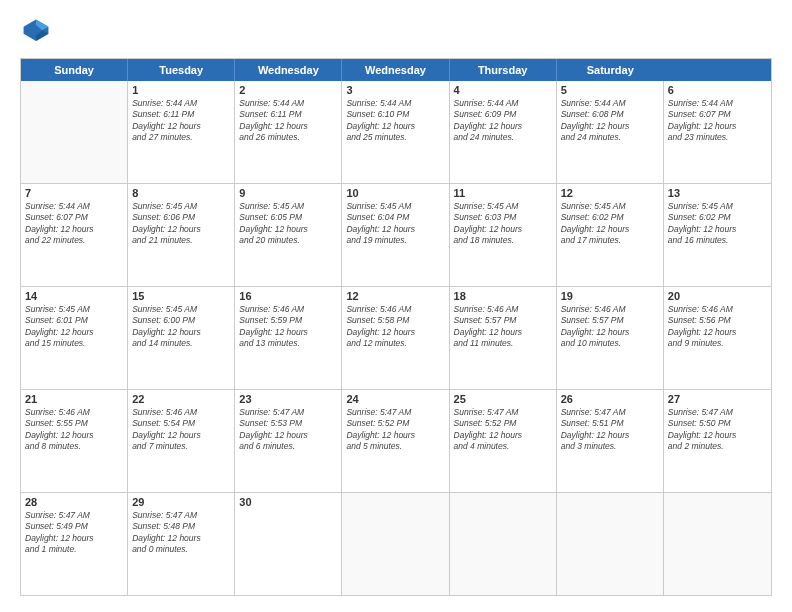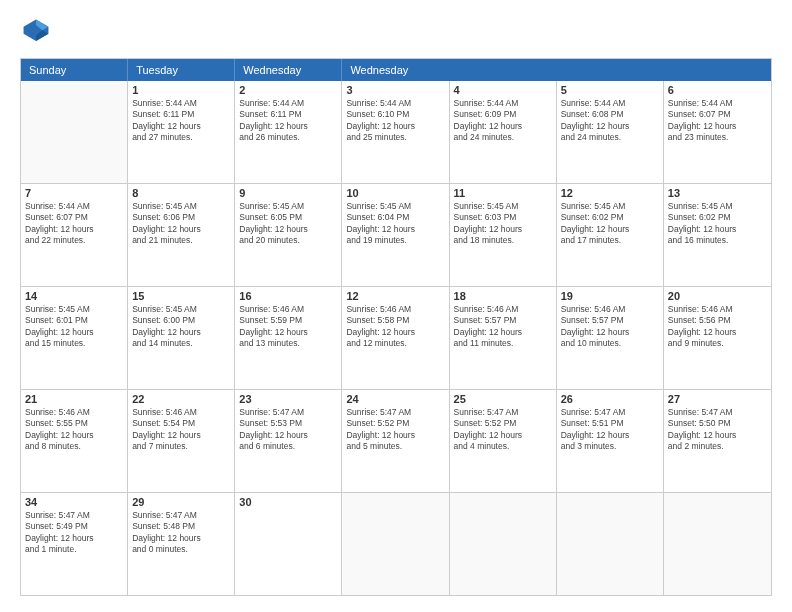"Sunday" .cal-header-cell { font-weight: normal -> bold; padding: 5px 8px -> 5px 16px; text-align: left -> center }
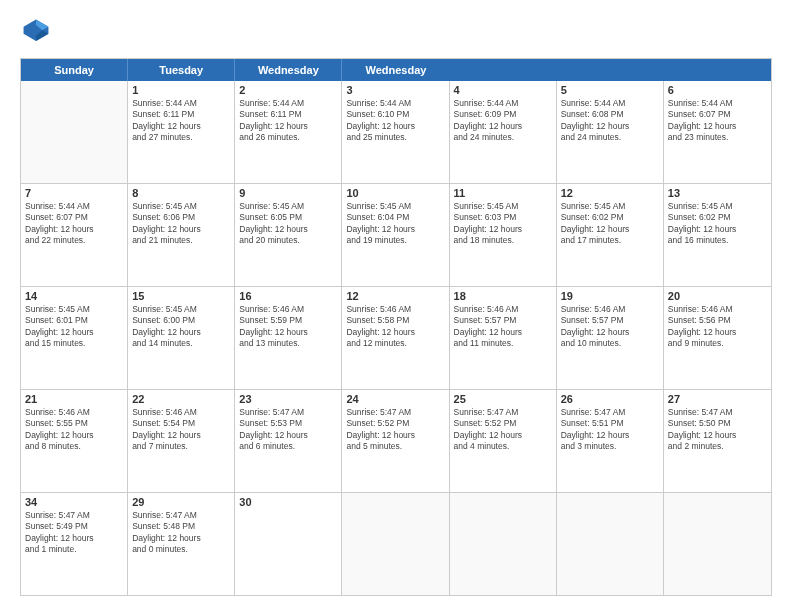"Thursday" div.cal-header-cell { html: none -> <div>Thursday</div> }
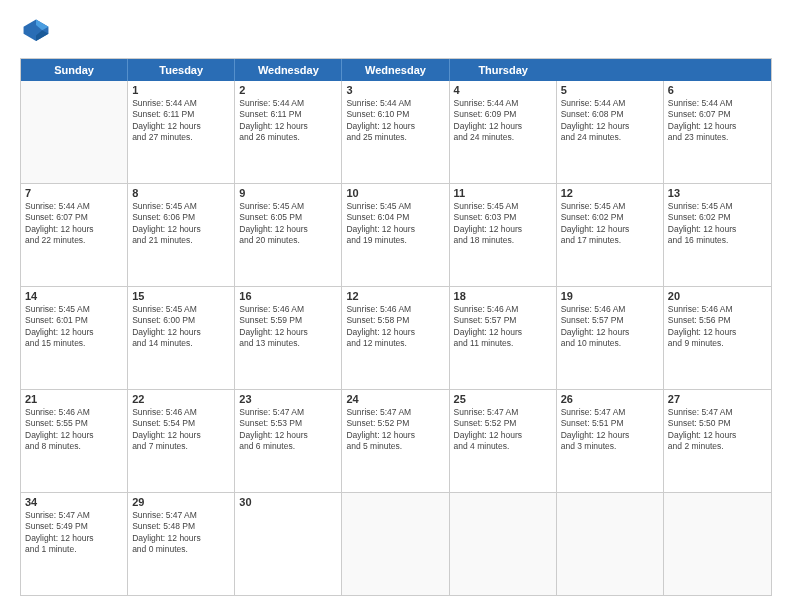"Saturday" div.cal-header-cell { html: none -> <div>Saturday</div> }
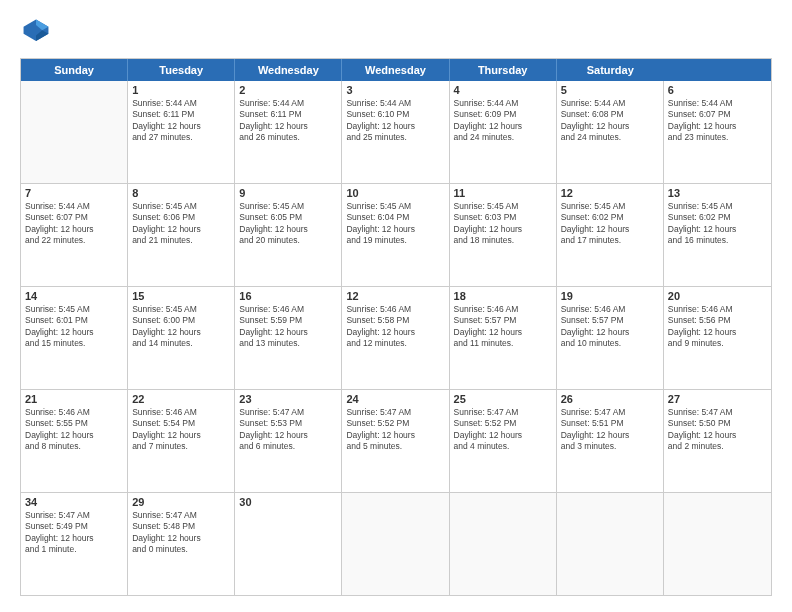"Sunrise: 5:44 AM" .day-info { font-style: none -> italic }
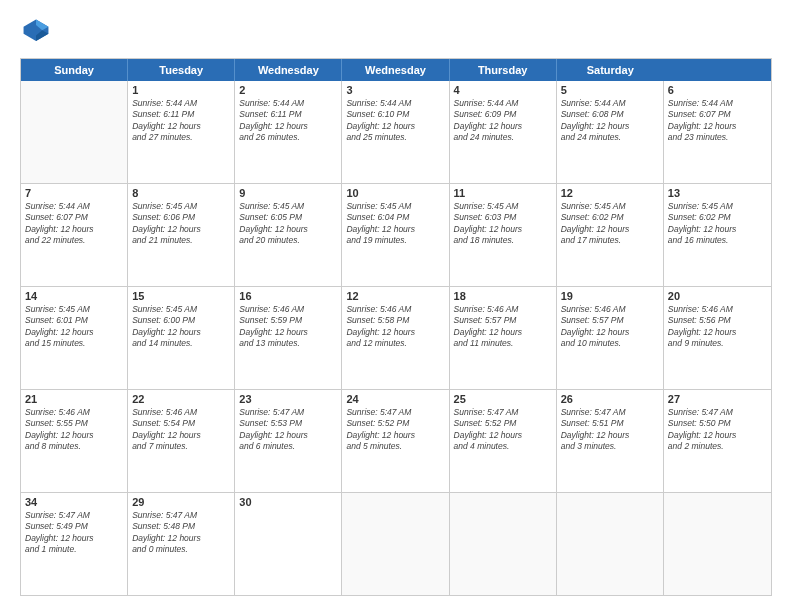"34" div.day-number { text: 34 -> 28 }
